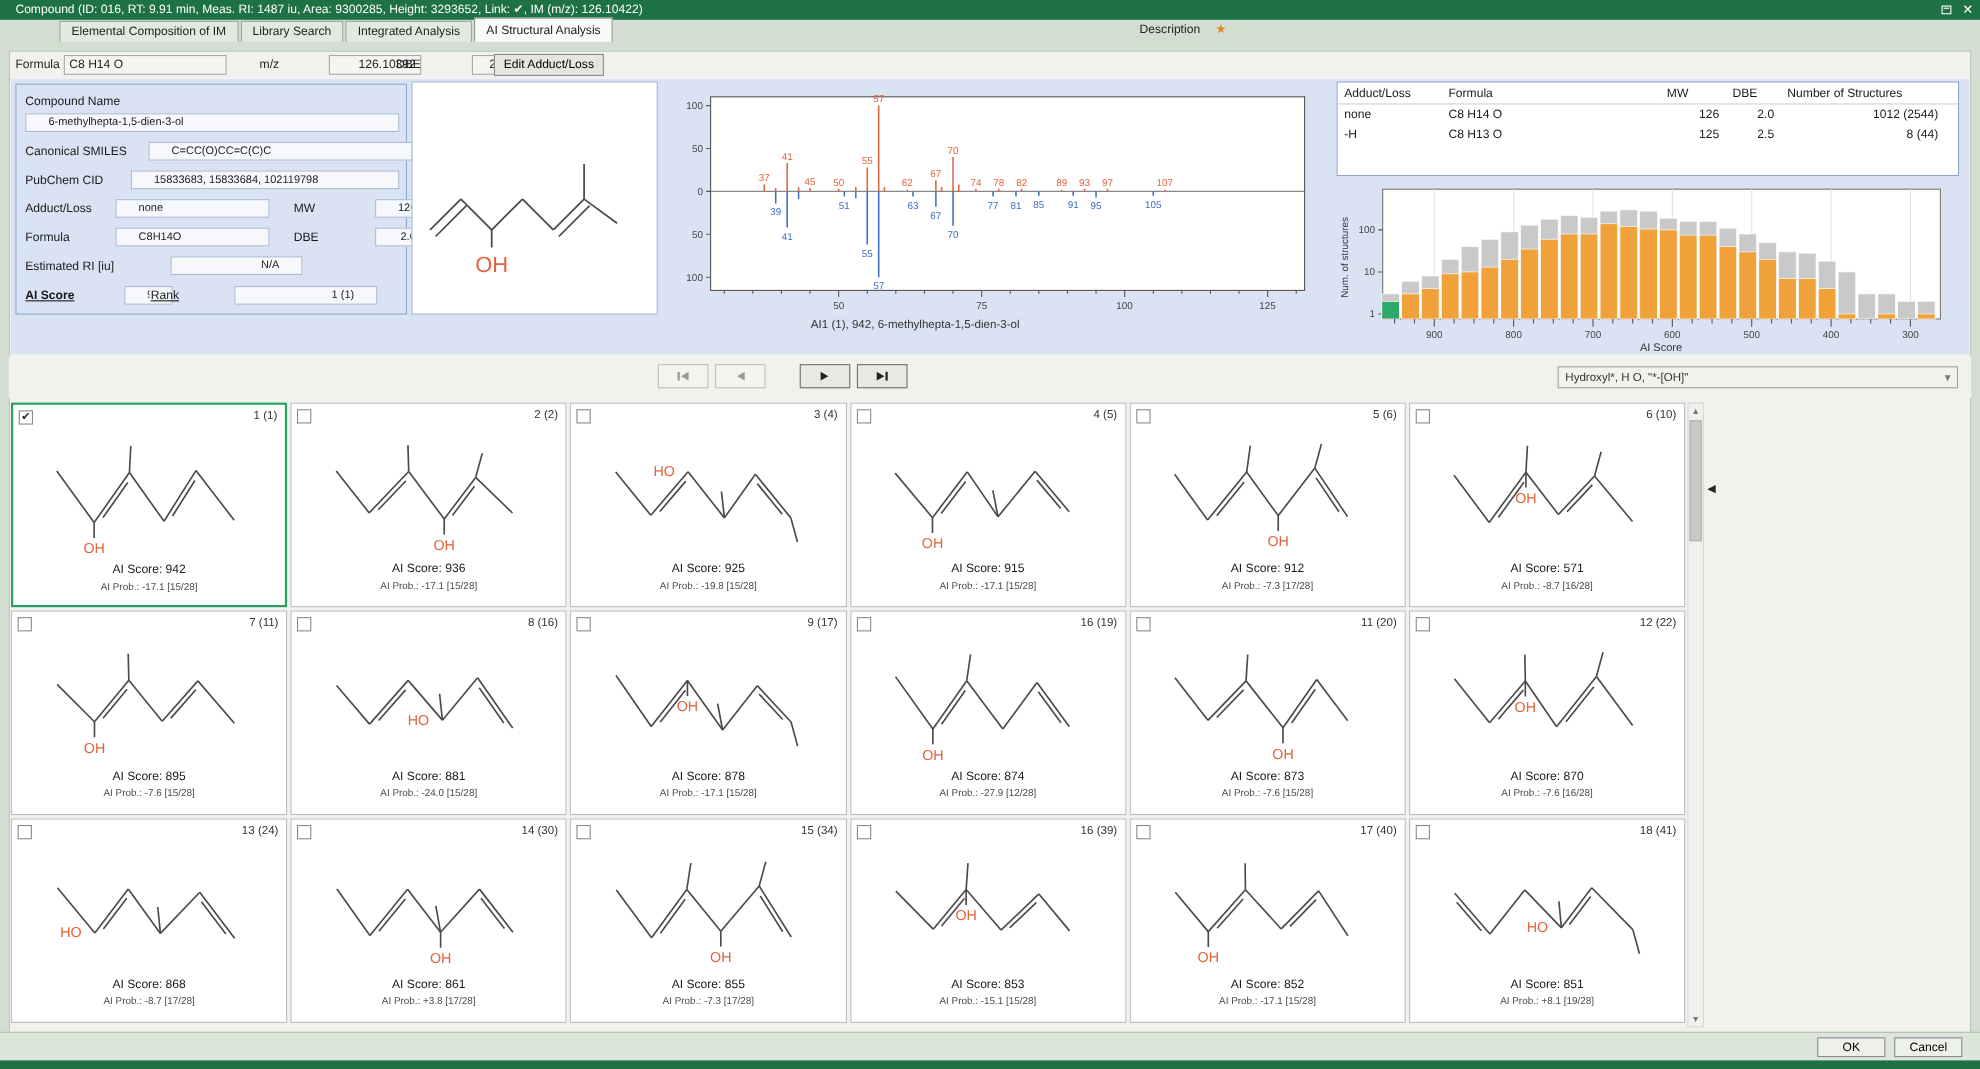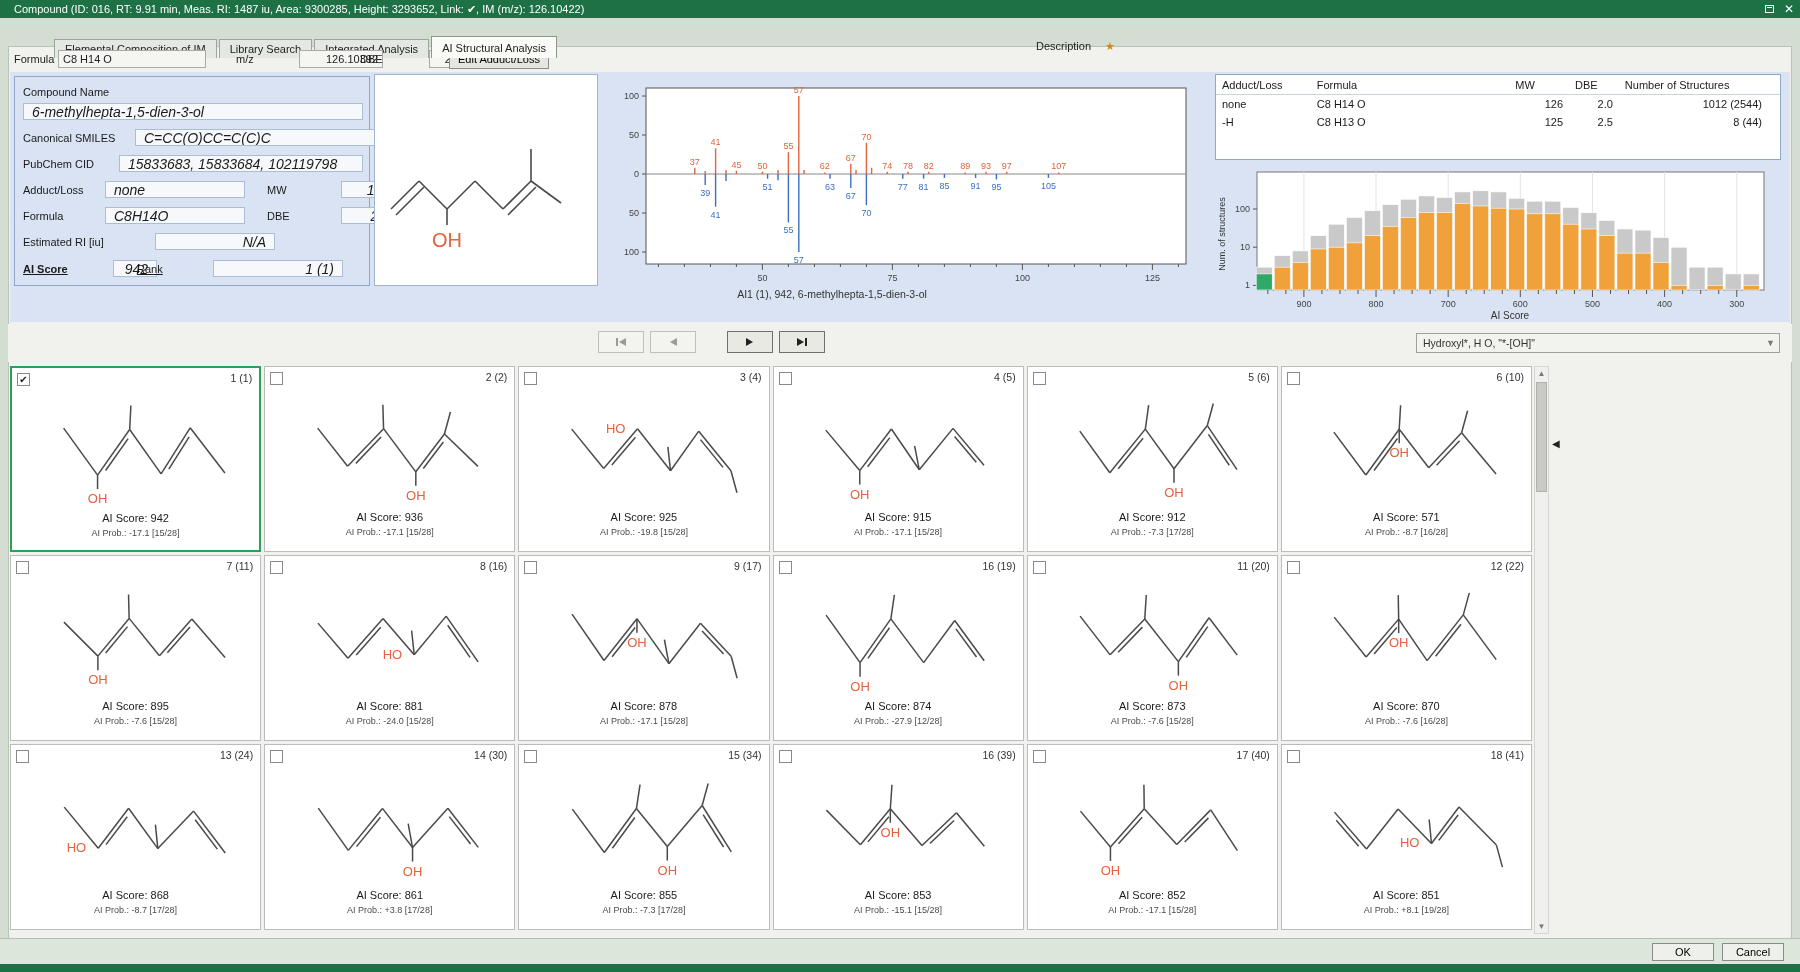"Elemental Composition of IM Library" .tabbar { top: 36px -> 16px }
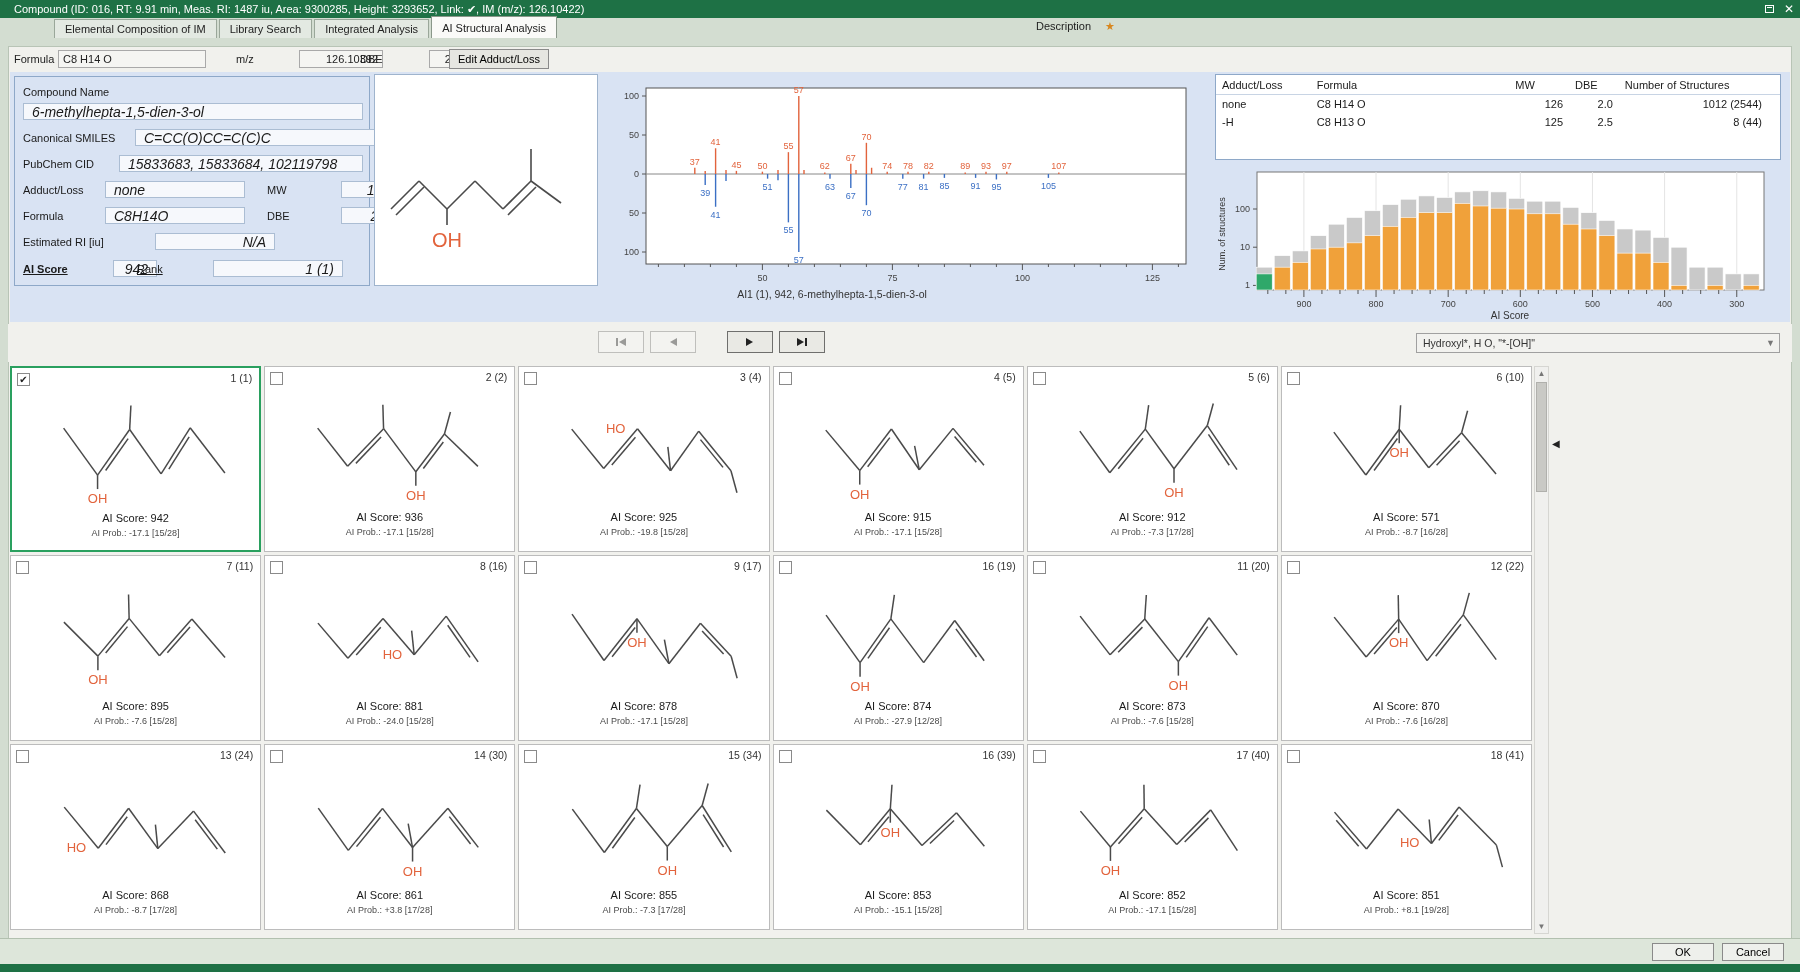"6-methylhepta-1,5-dien-3-ol" .ip-input { font-size: 14px -> 10px; font-style: italic -> none; padding: 0 8px -> 0 20px }
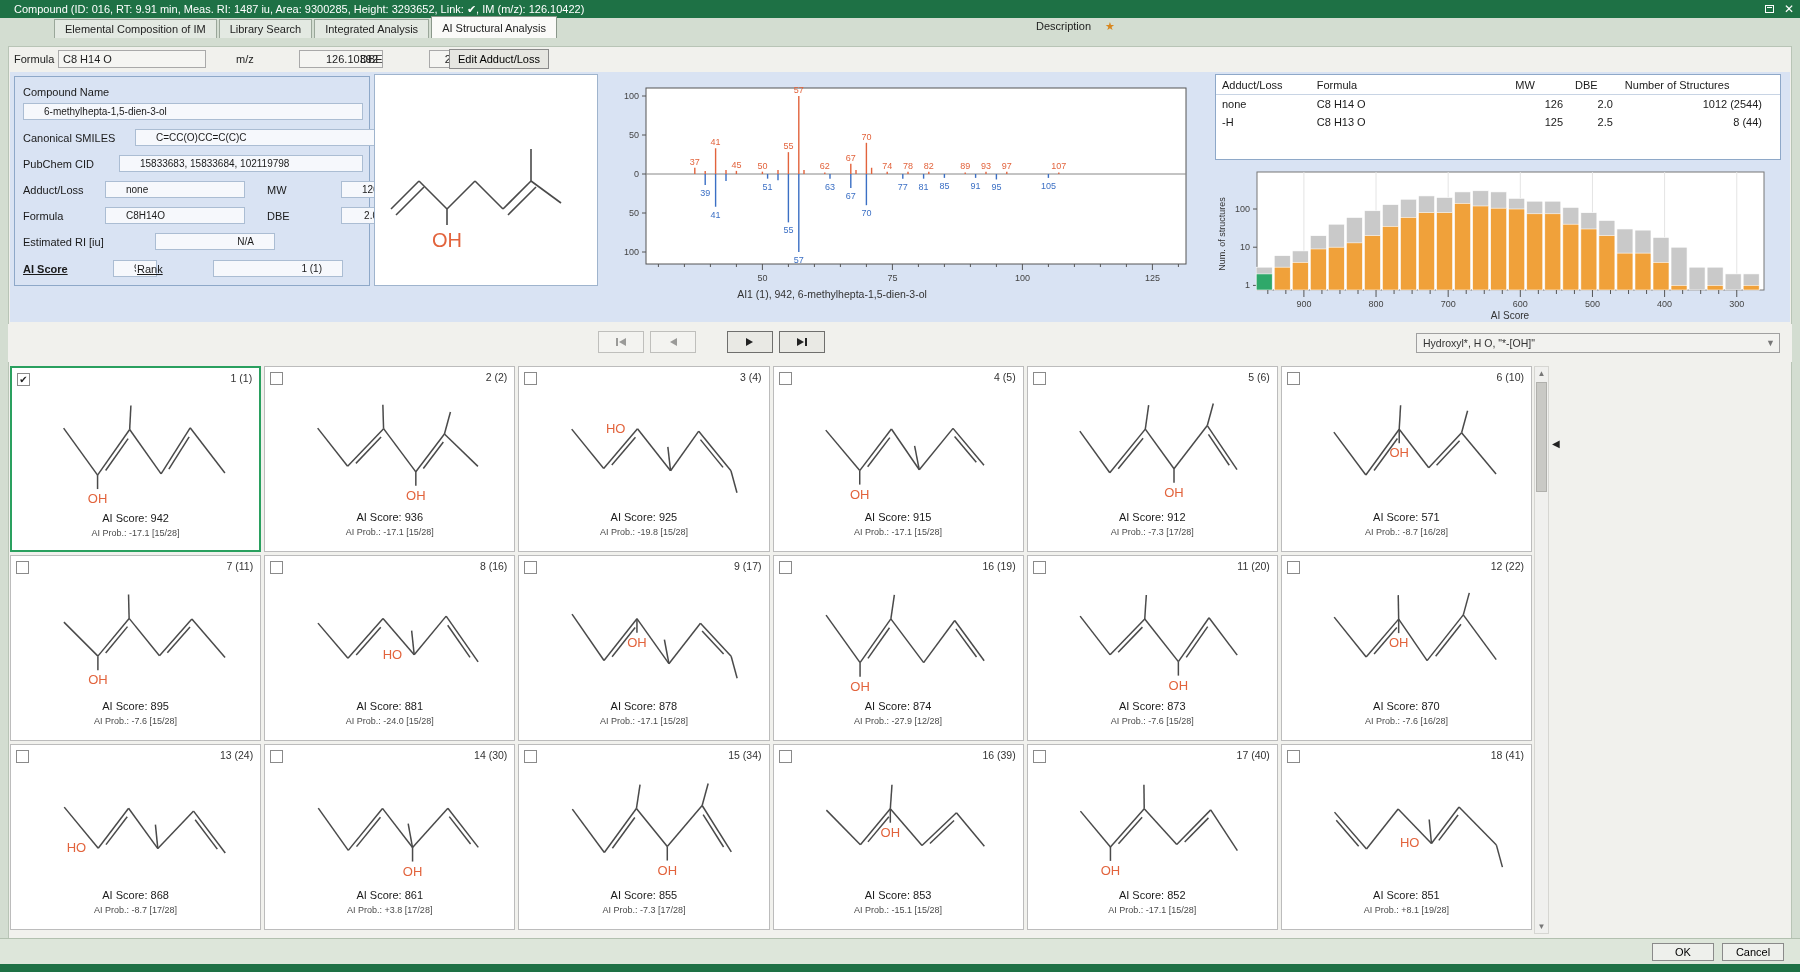"HO" .card-mol { left: 12px -> 0 }
